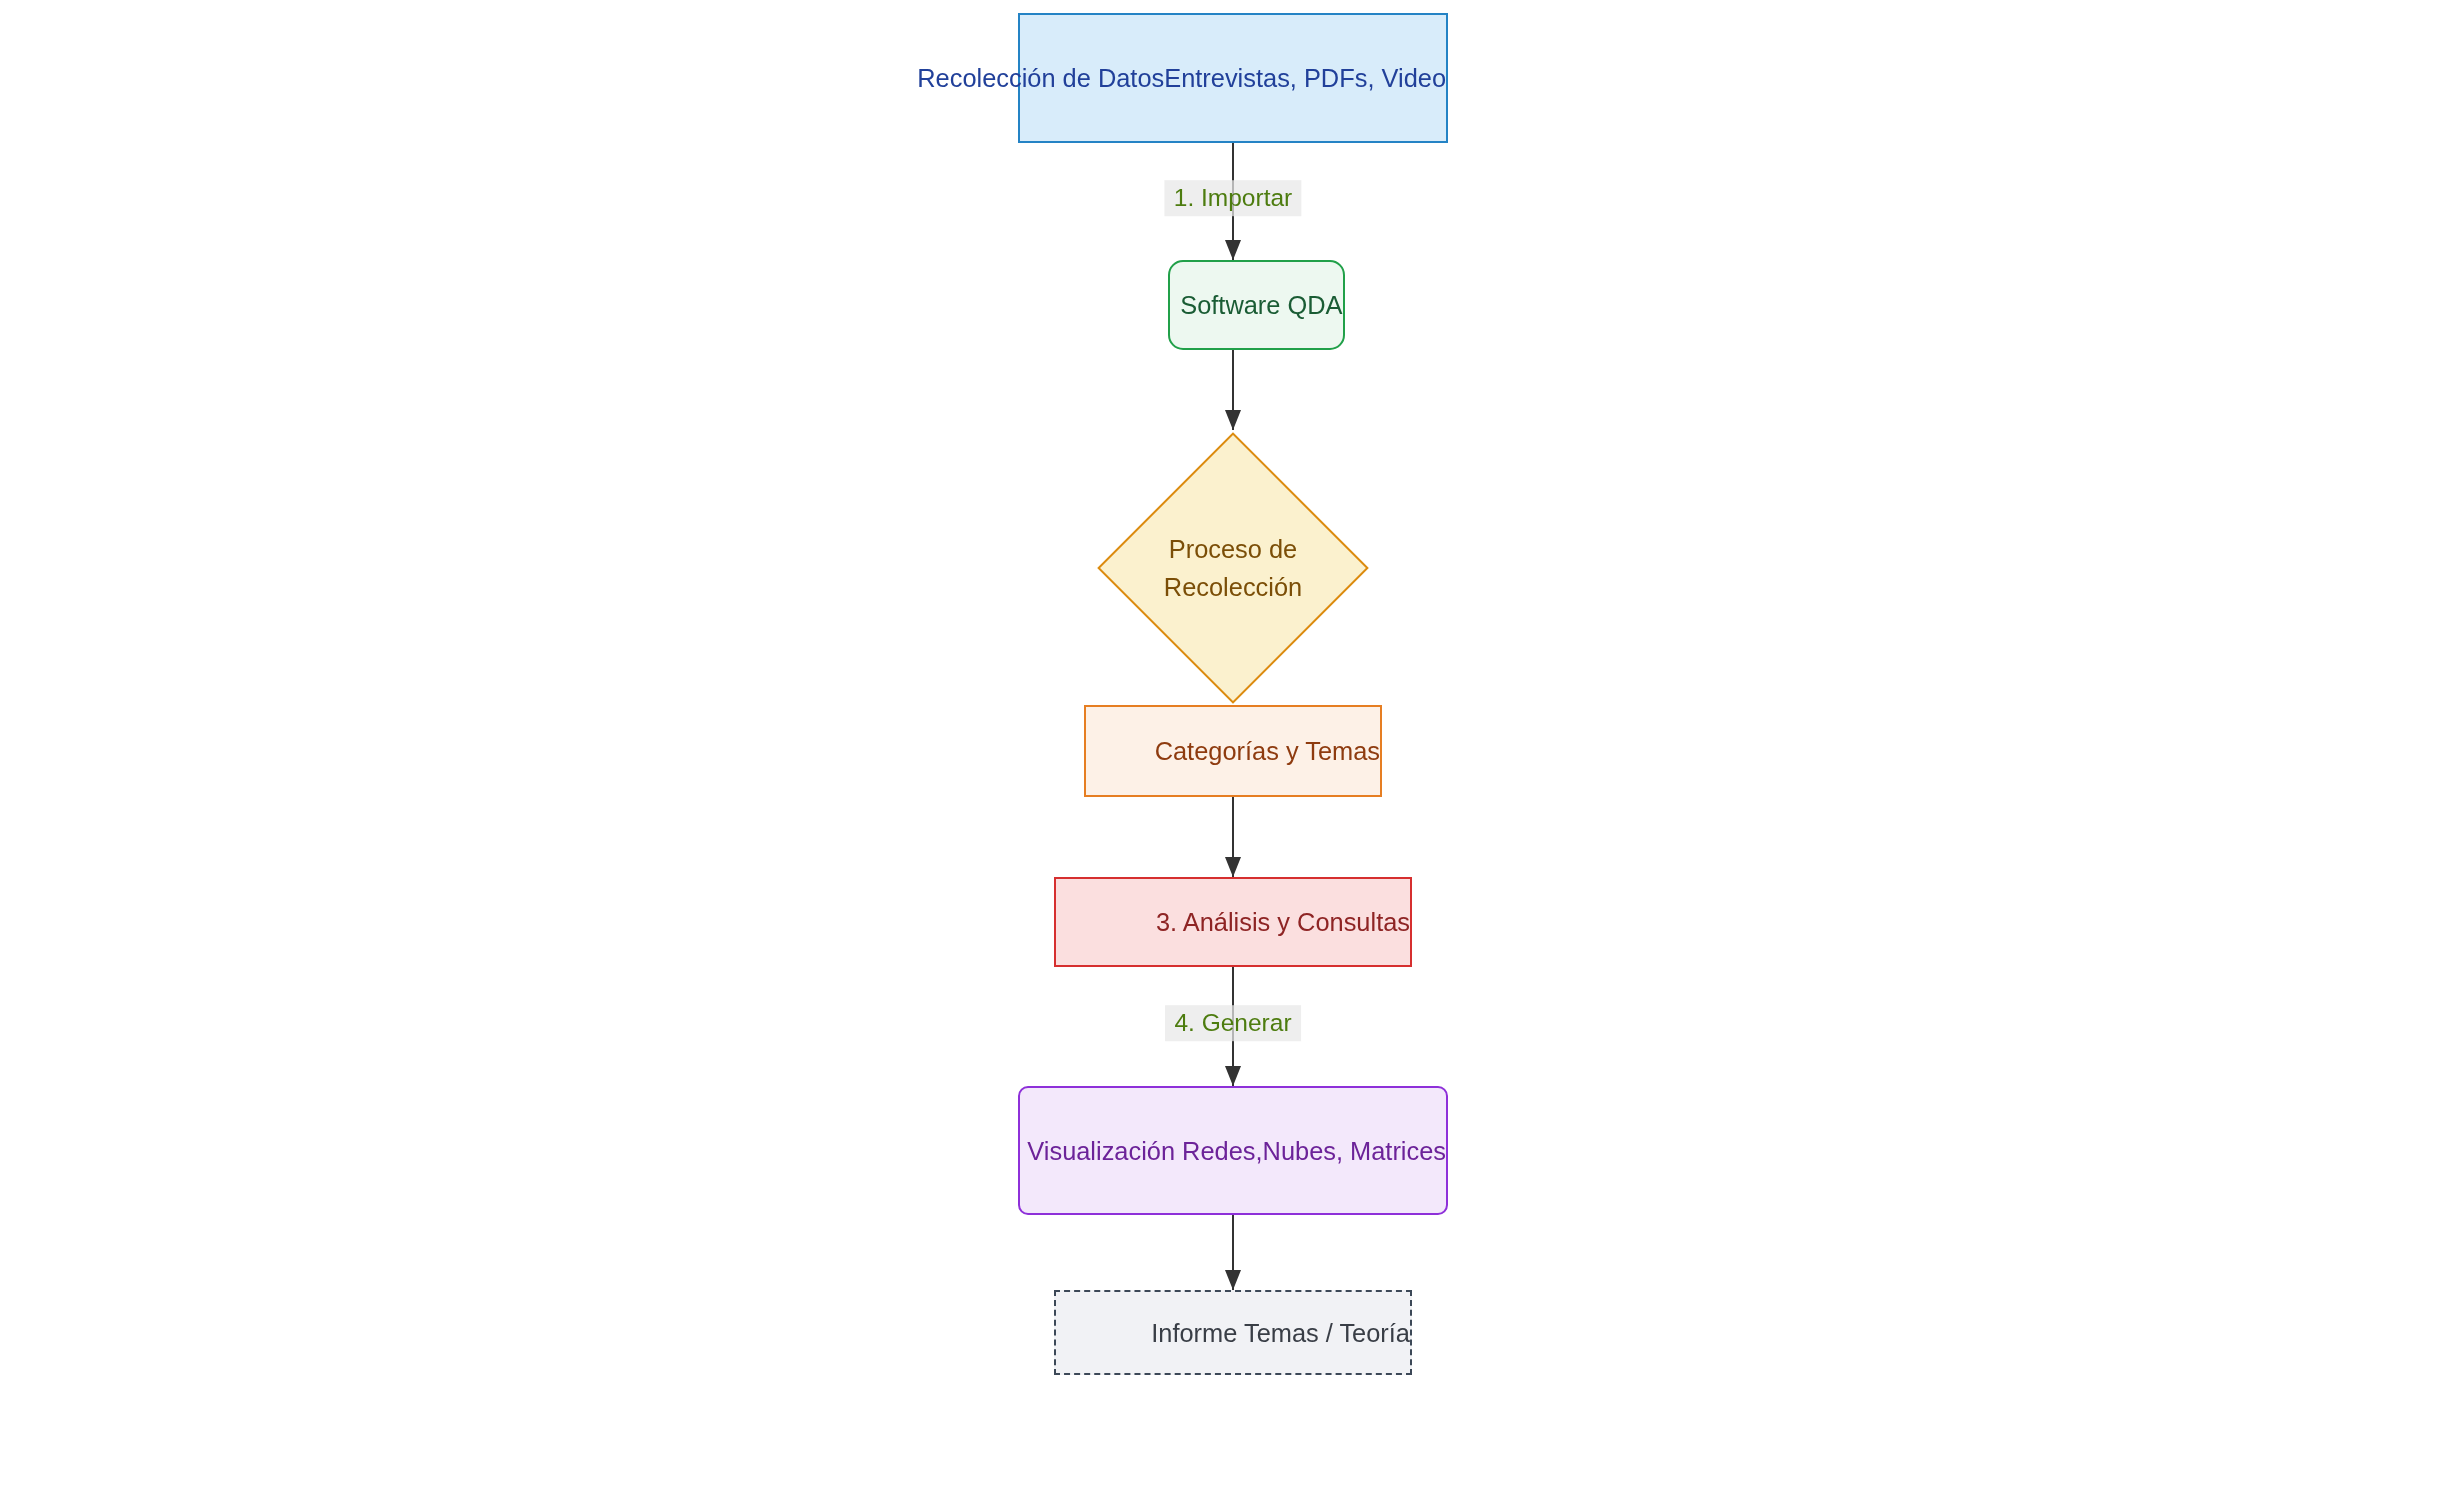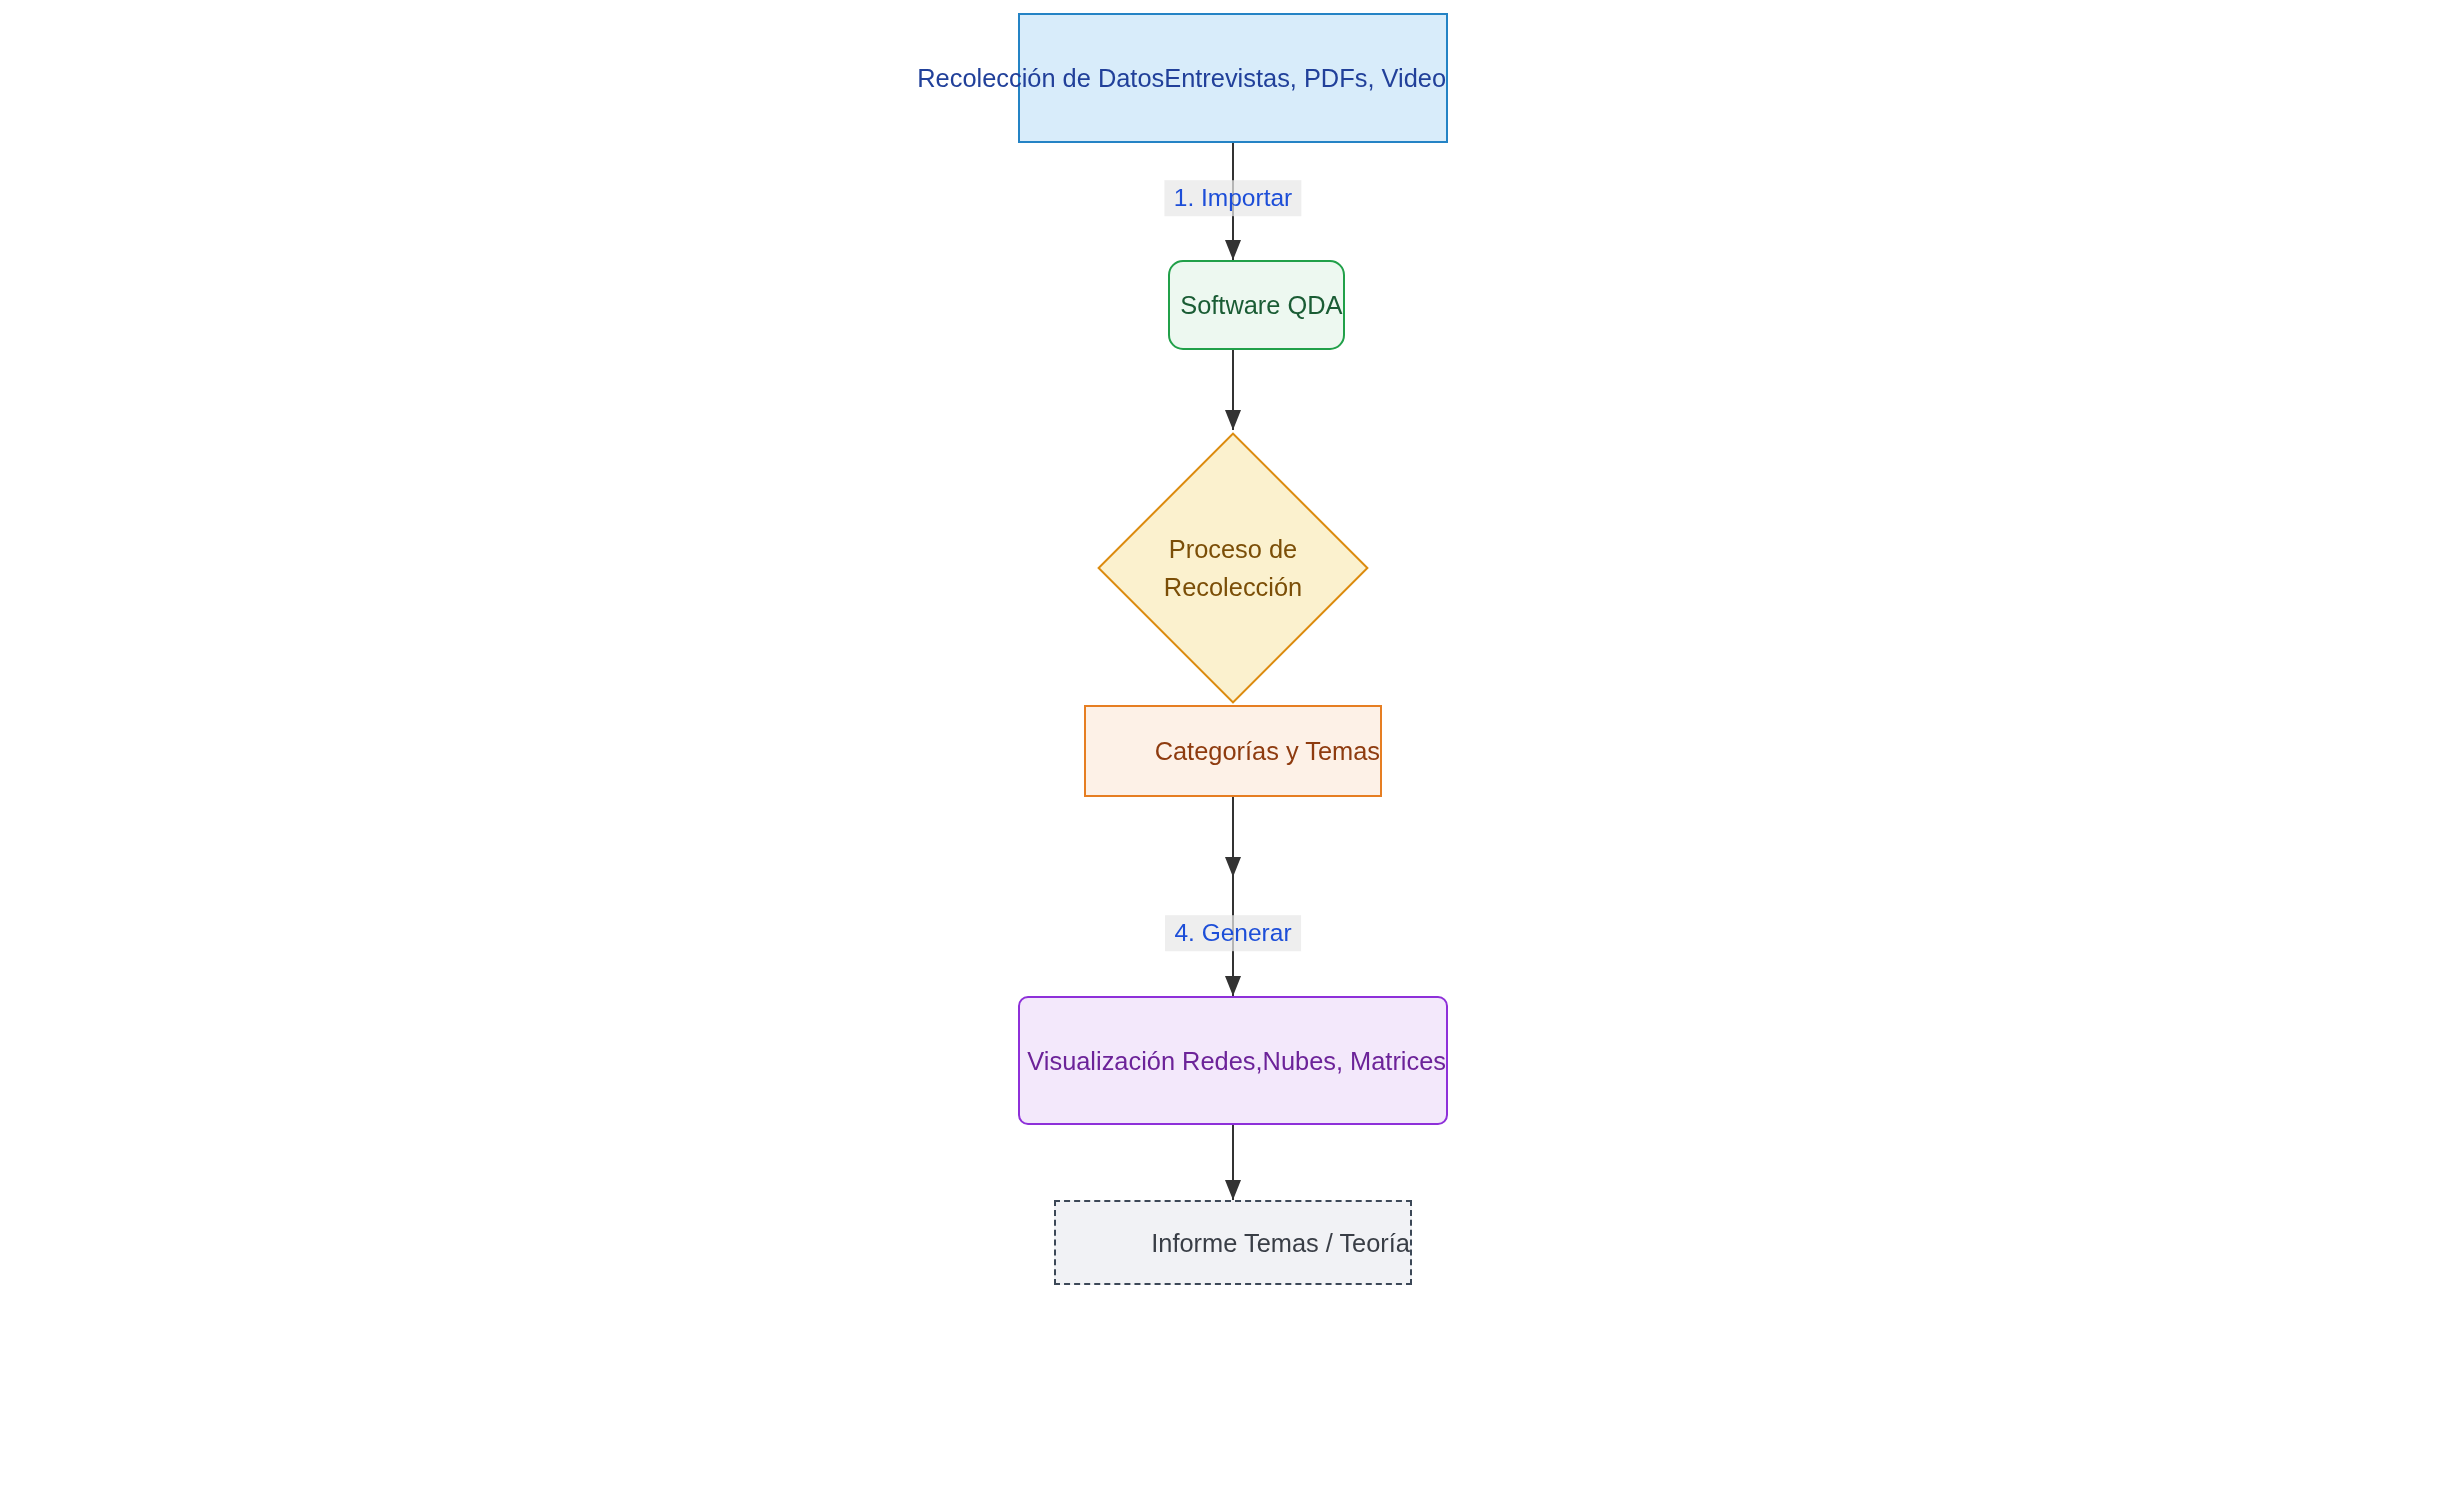"1. Importar" .edge .lbl { color: #1d4ed8 -> #4d7c0f }
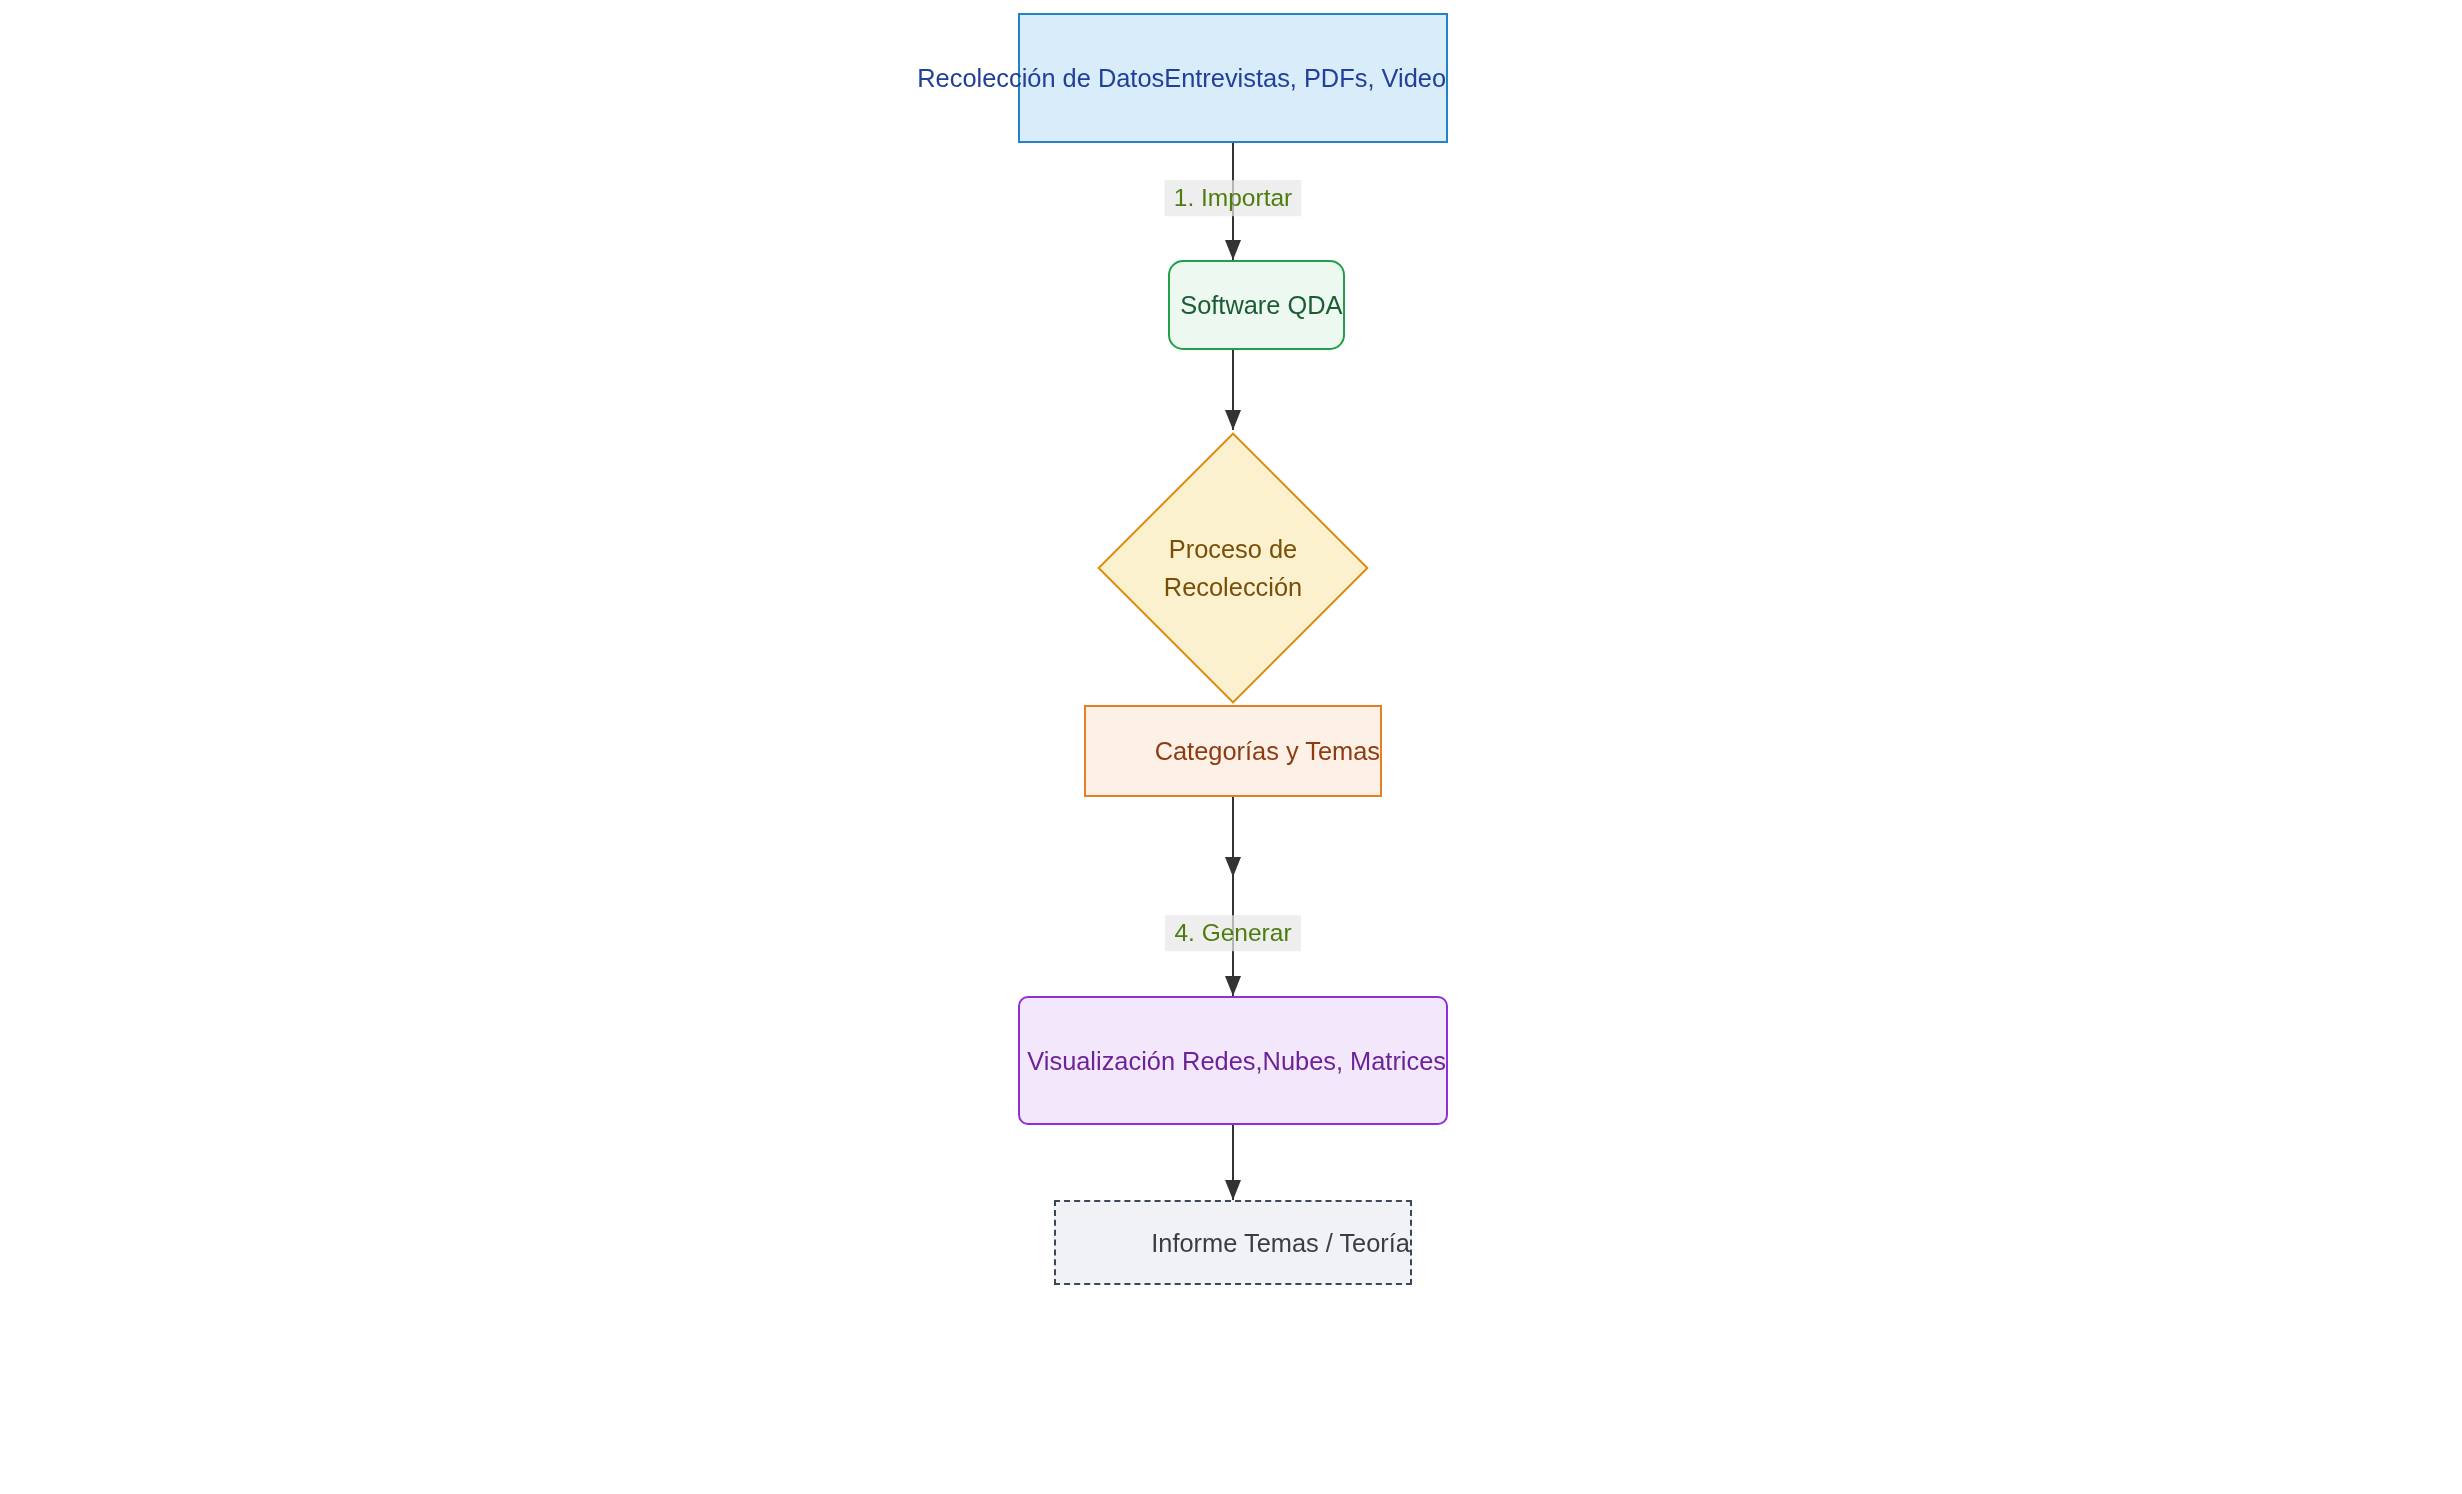"3. Análisis y Consultas" div.node { html: none -> <div> <span>3. Análisis y Consultas</span> </div> }
